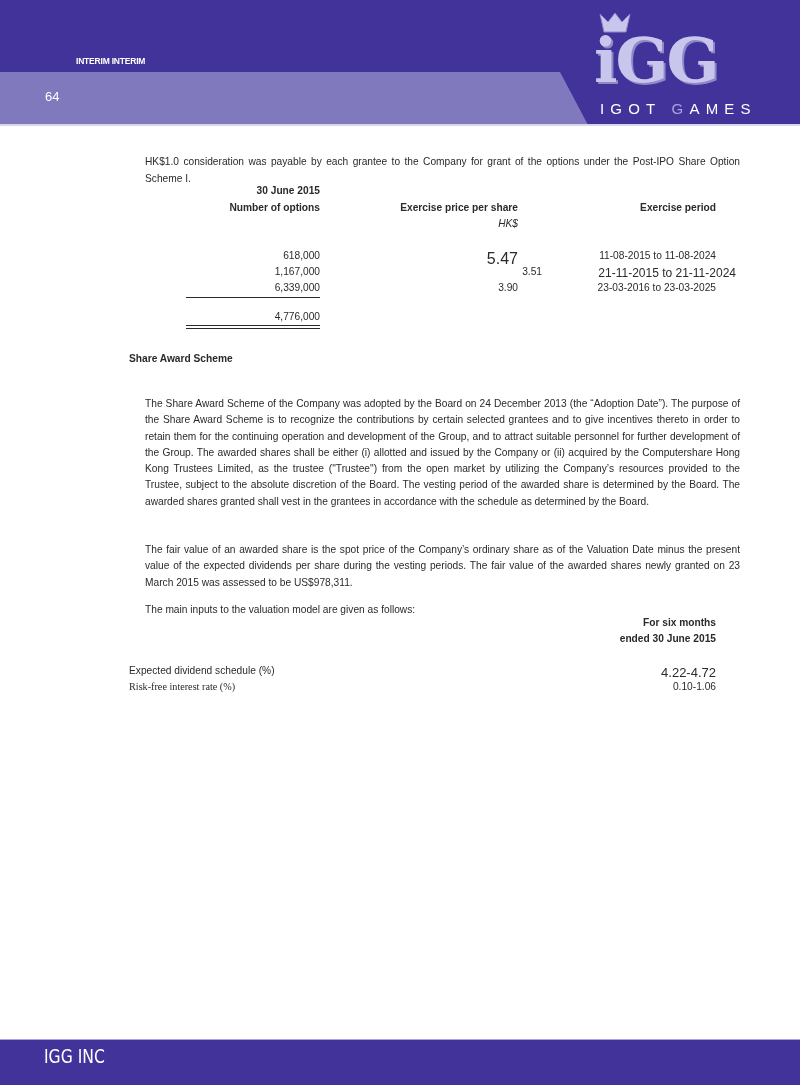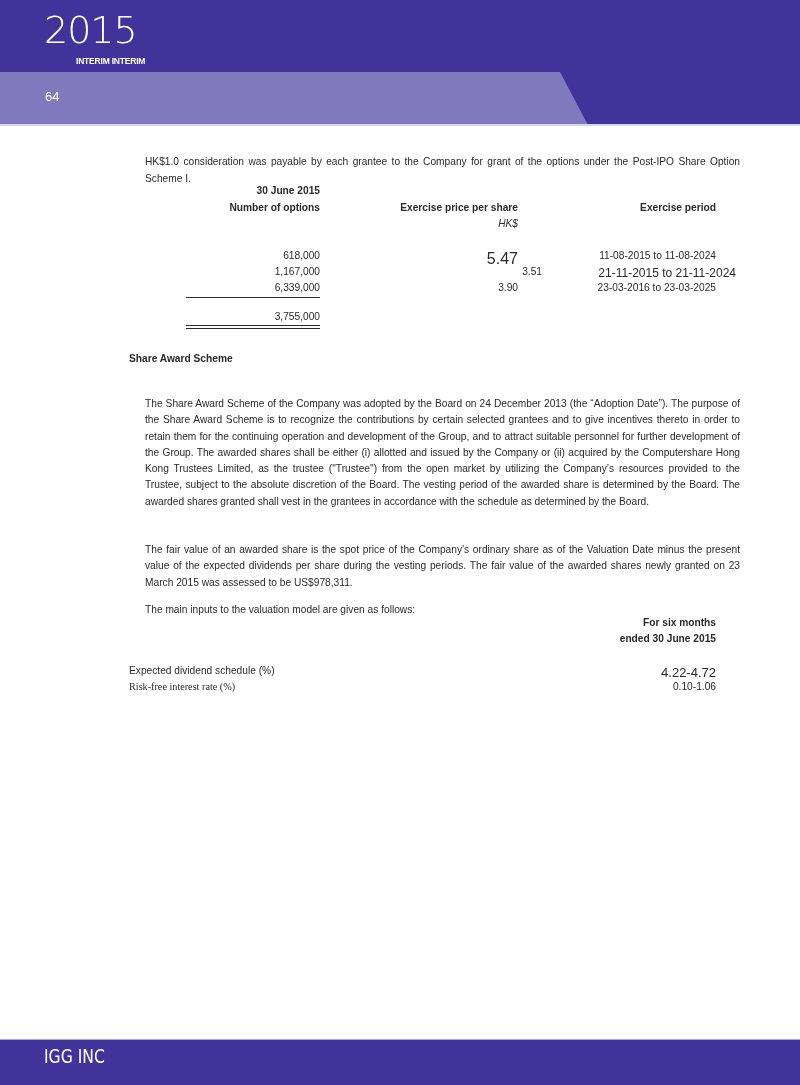"2015" div.year { html: <div>2015</div> -> none }
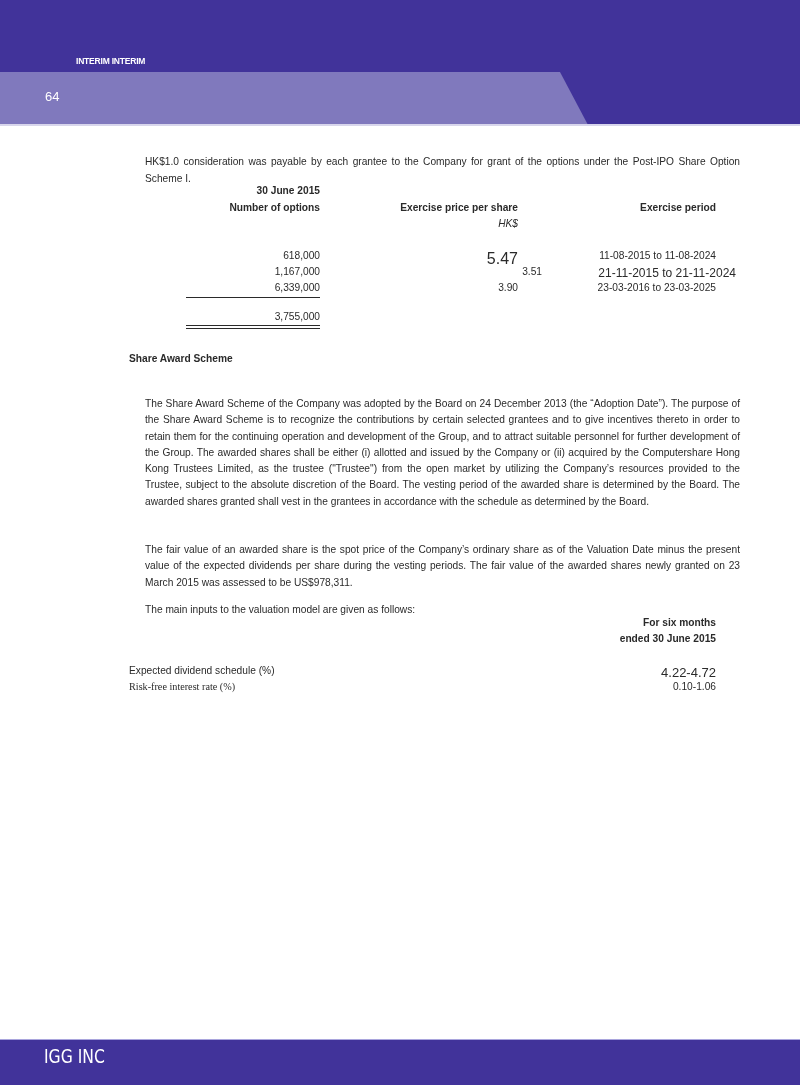"iGG" div.logo { html: none -> <div> <svg> <polygon></polygon> </svg> <div>iGG</div> <div><span>IGOT </span><span>G</span><span>AMES</span></div> </div> }
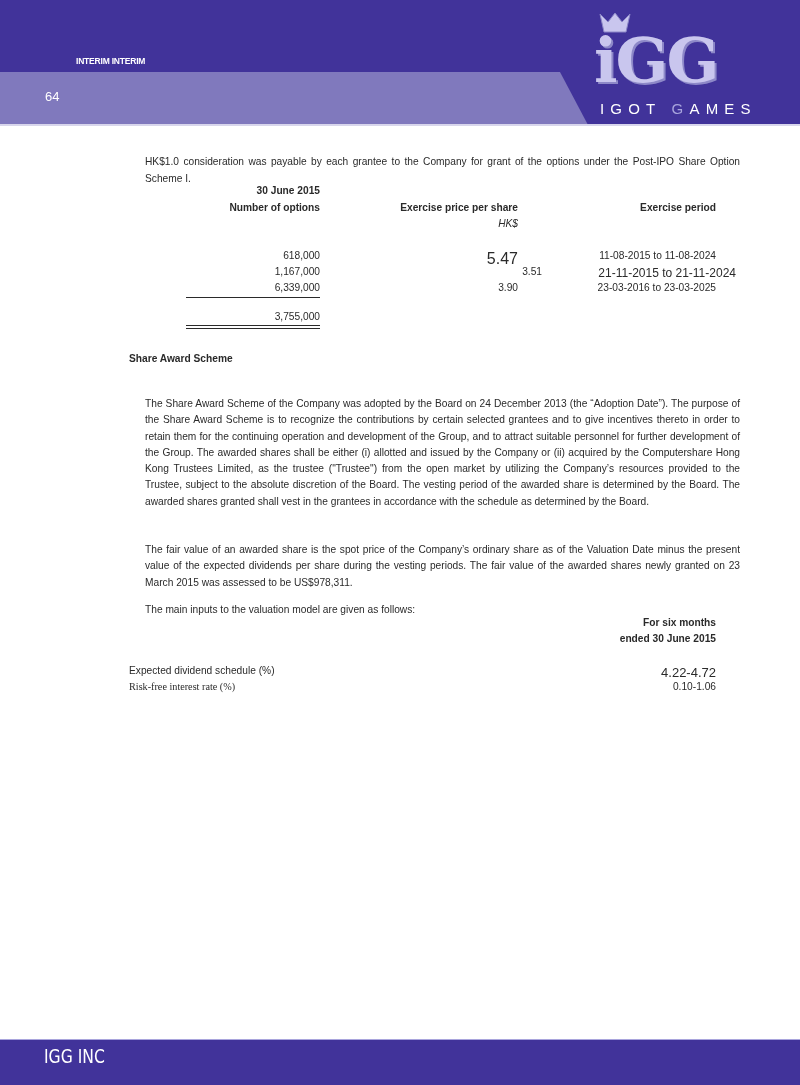"3,755,000" div.cell { text: 3,755,000 -> 4,776,000 }
